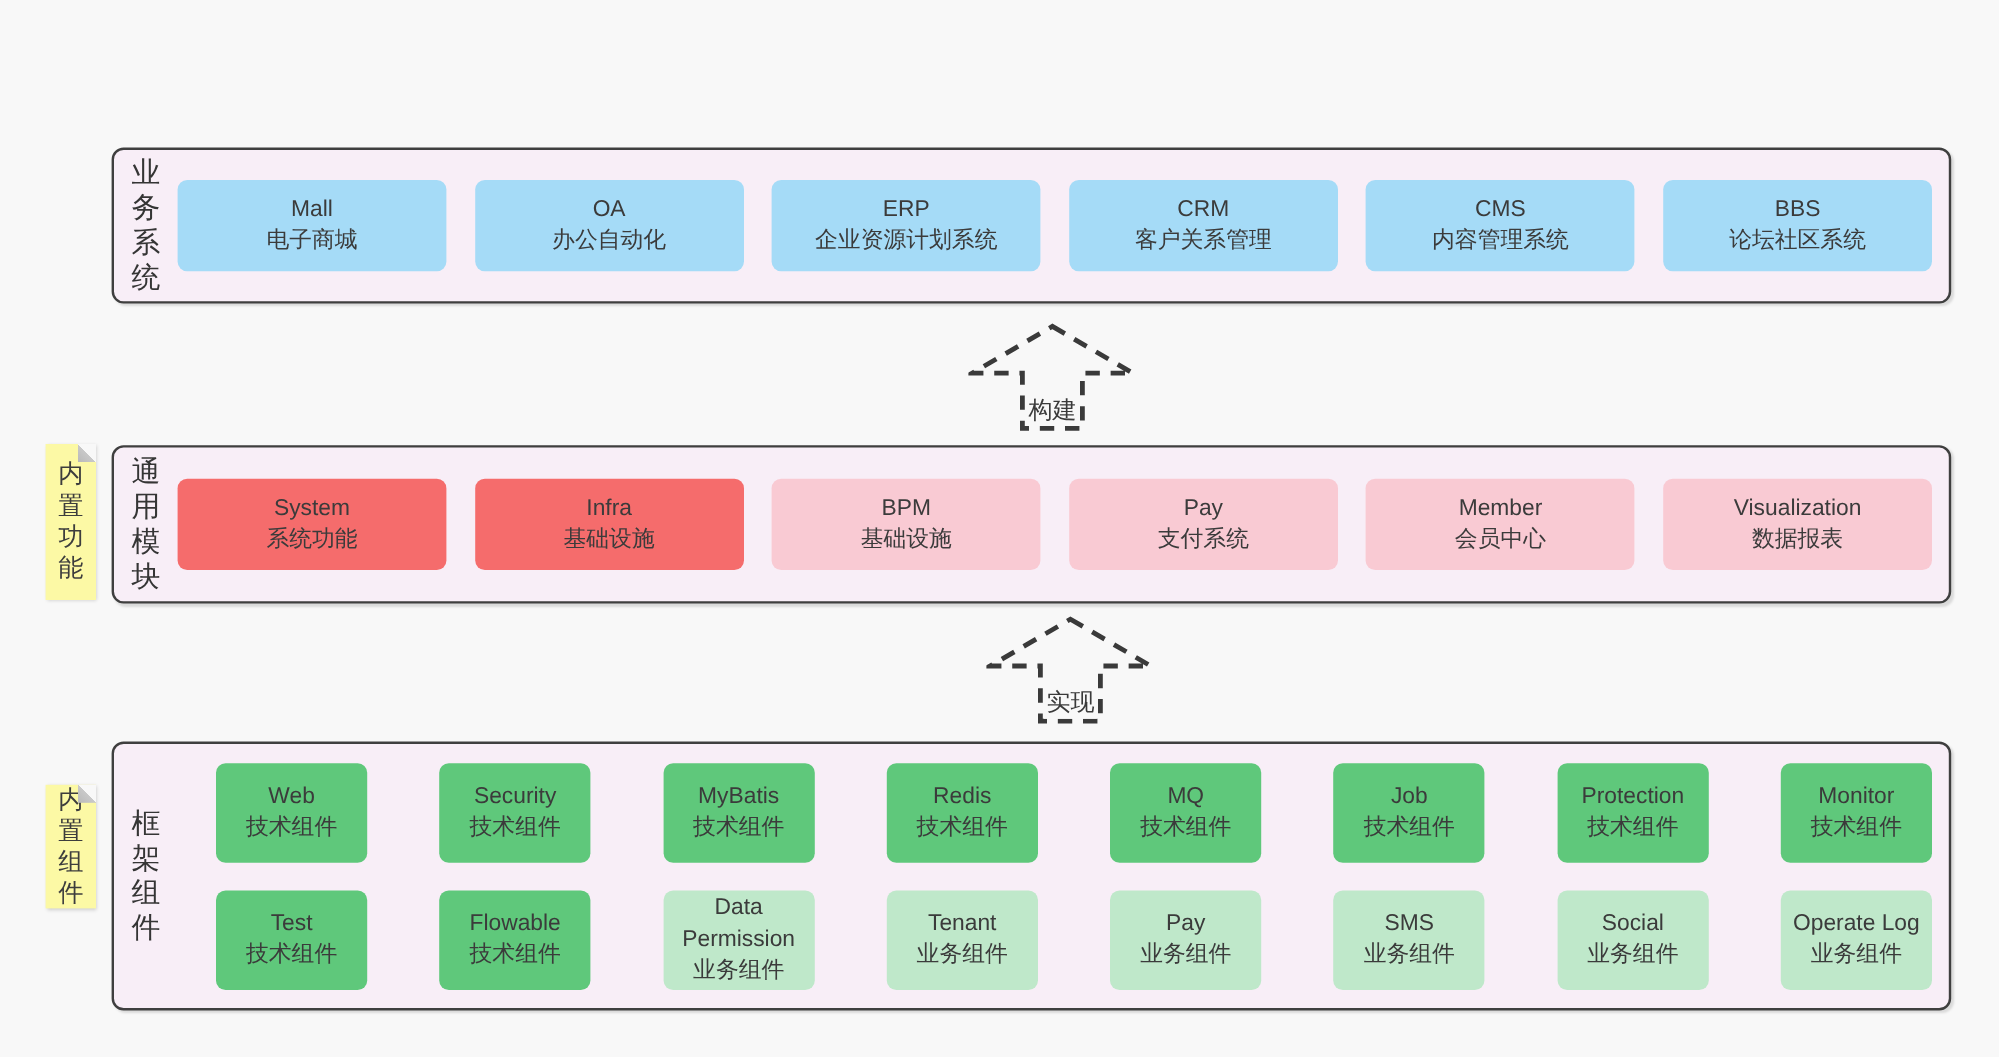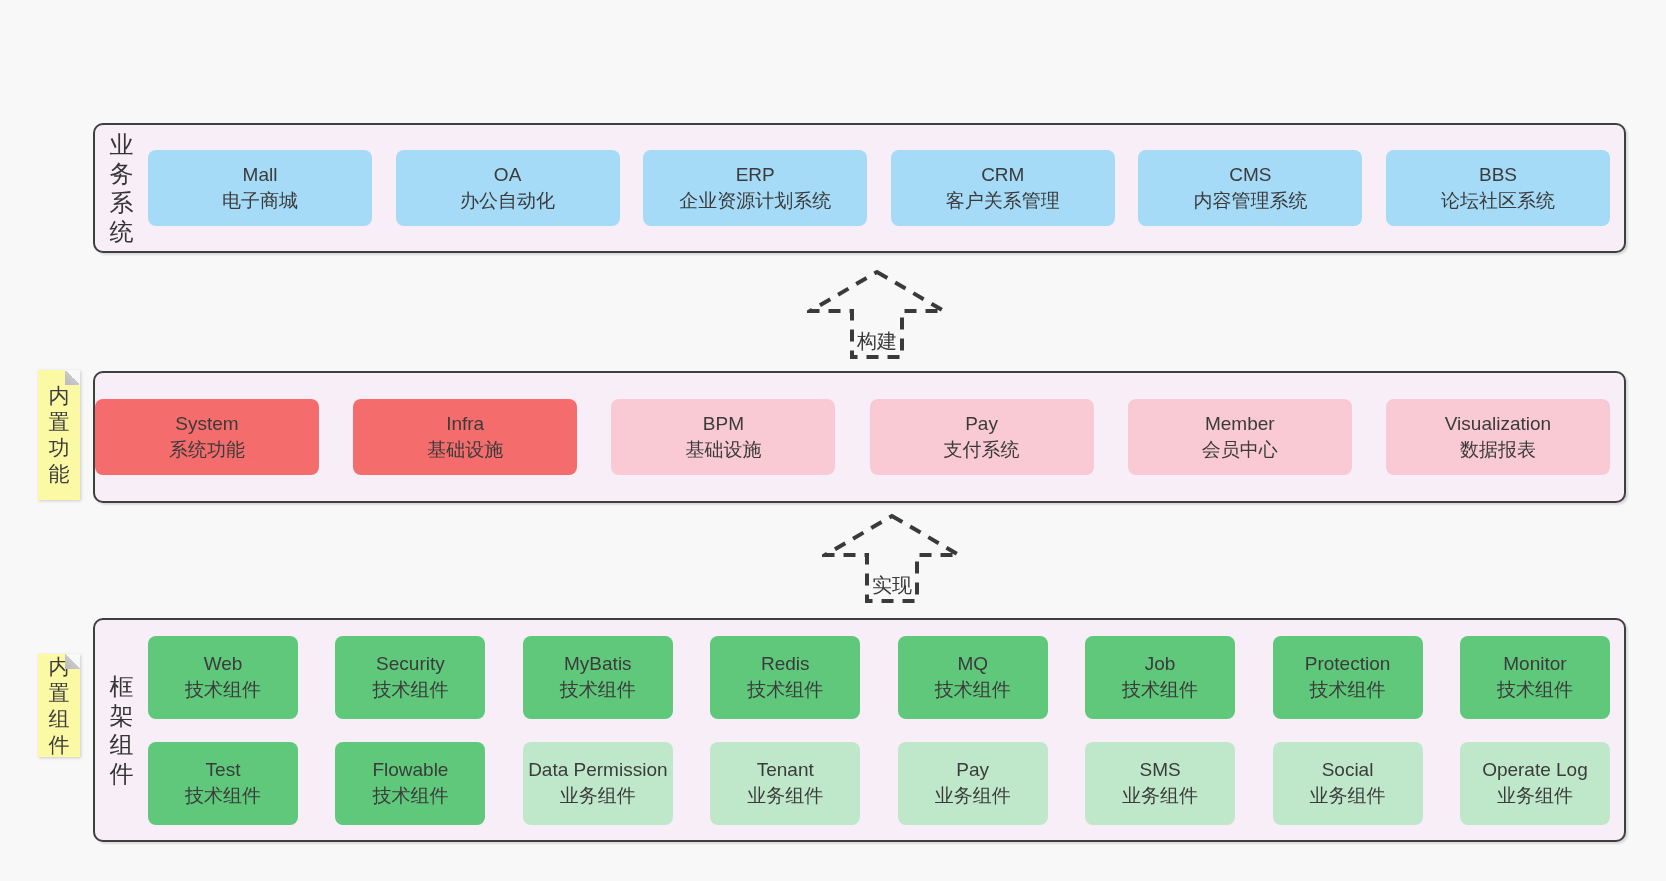"通用模块" div.label-col { html: none -> <div> <div>通用模块</div> </div> }
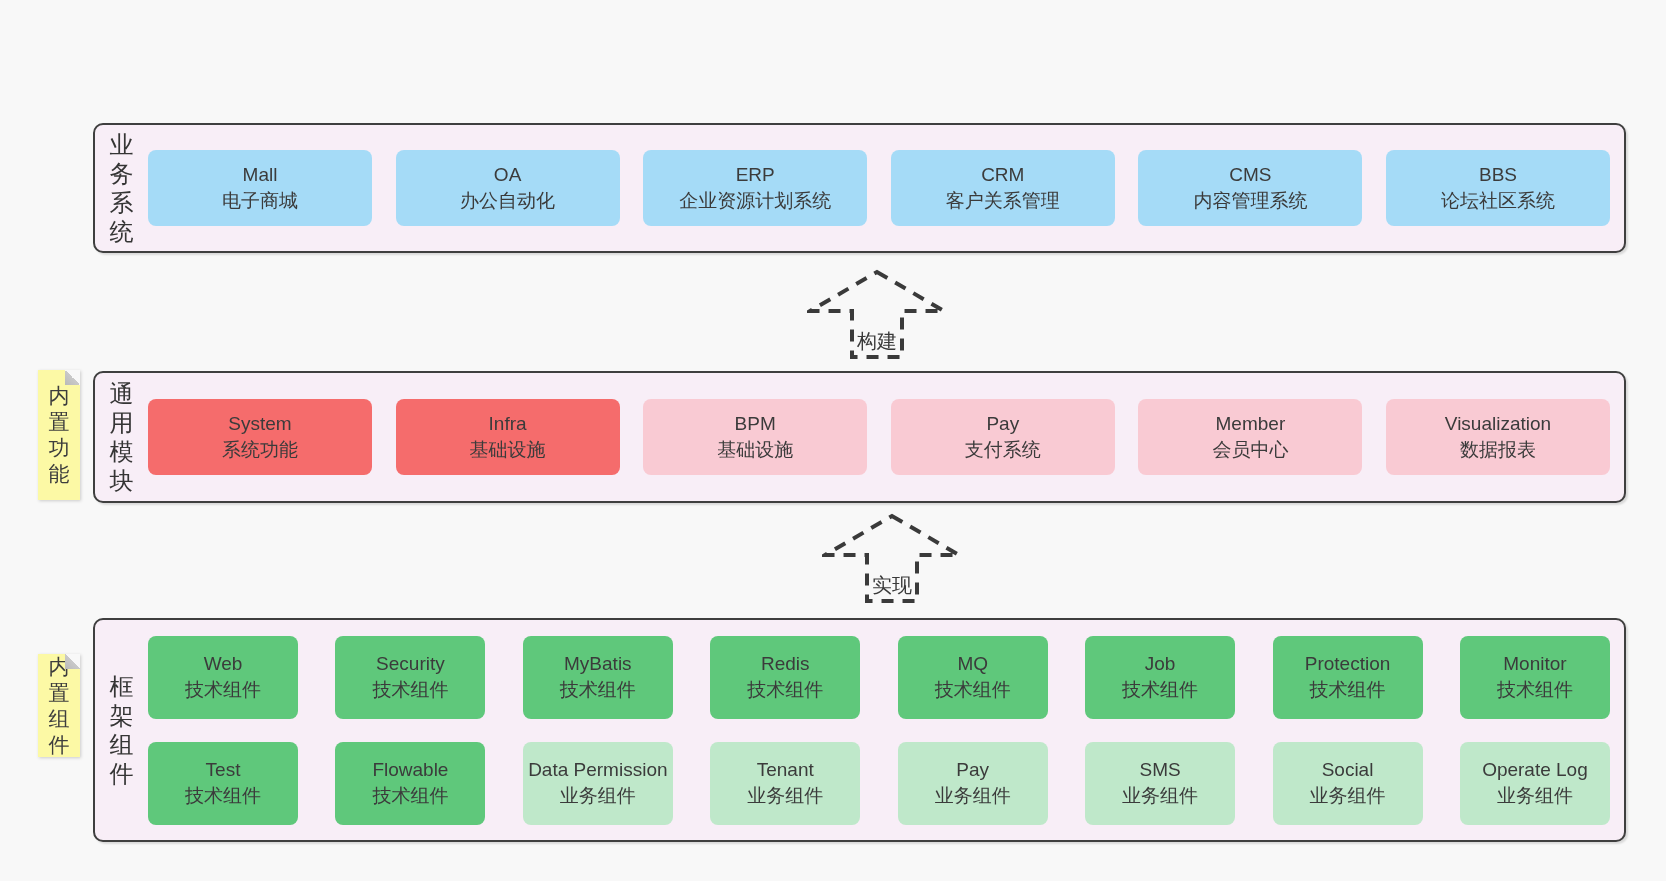"Web" .row8 .box { margin-left: none -> 32px; width: 150px -> 126px }
